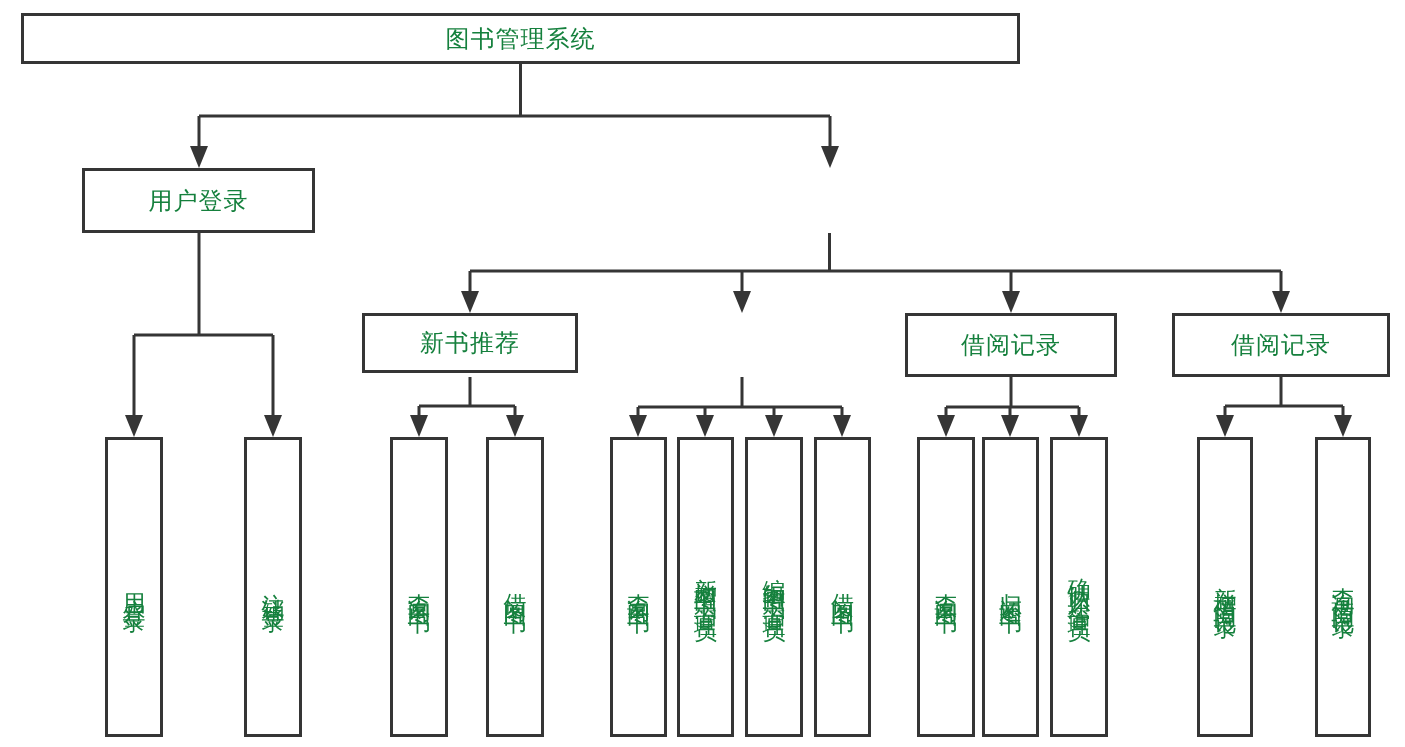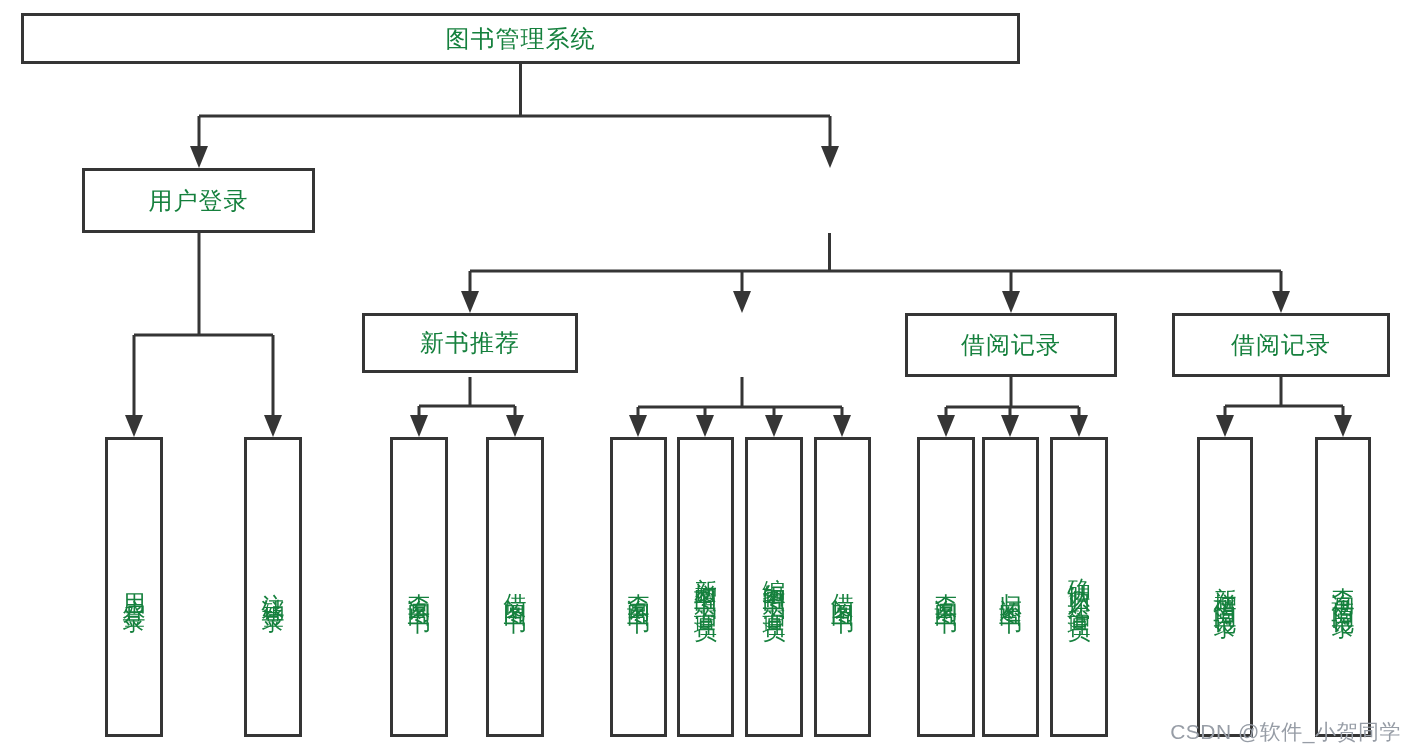"CSDN @软件_小贺同学" div { html: <div>CSDN @软件_小贺同学</div> -> none }
